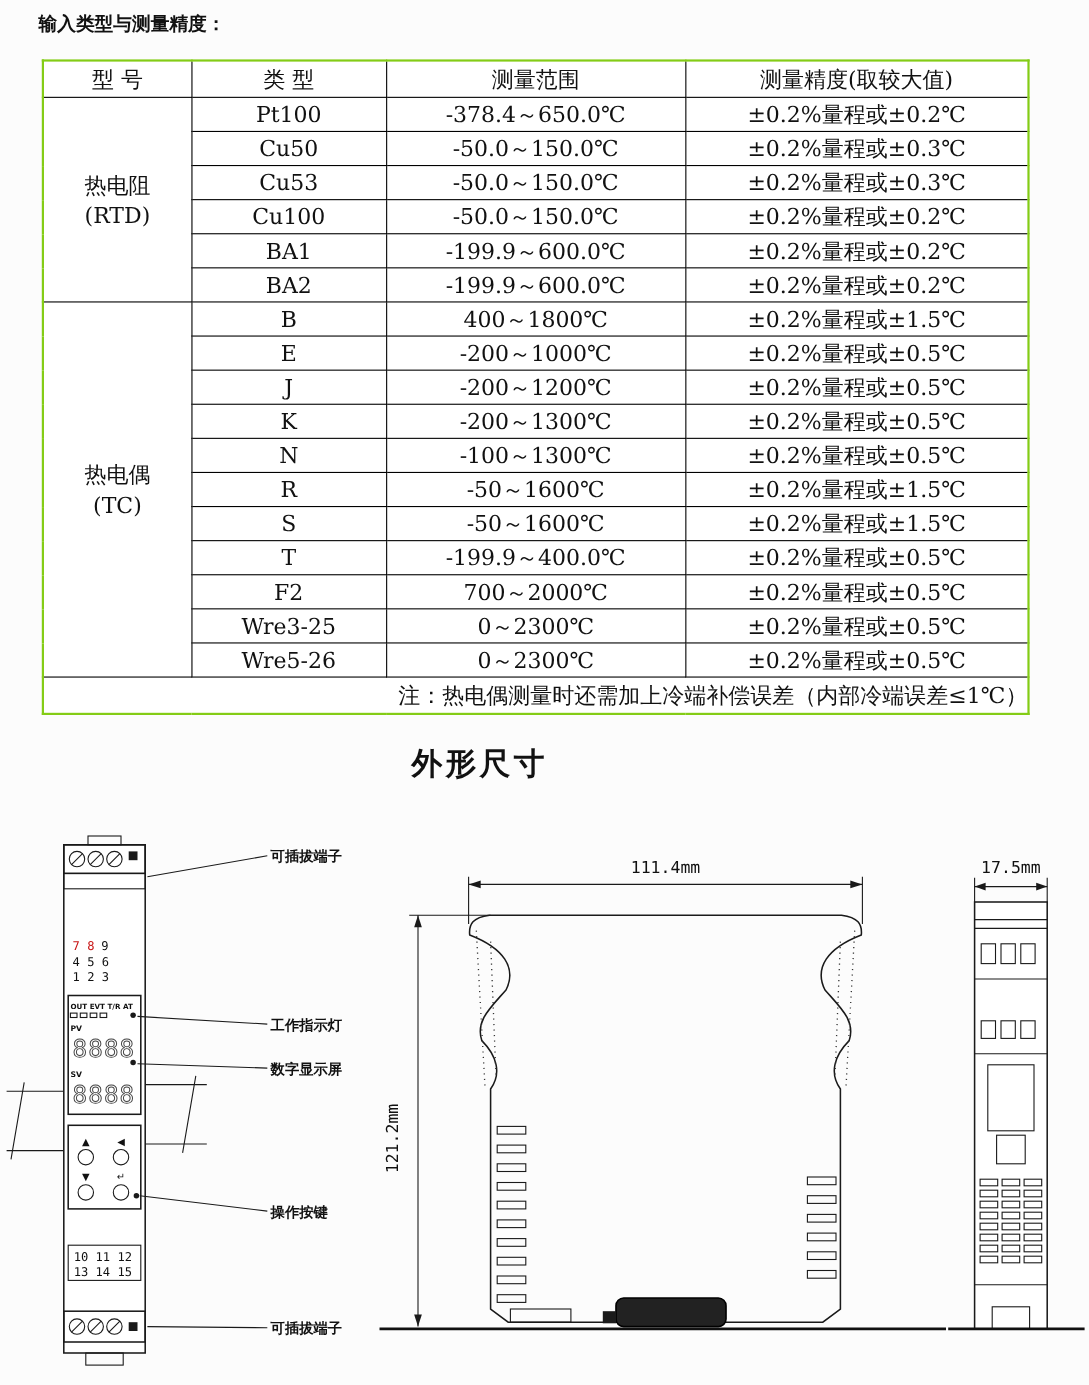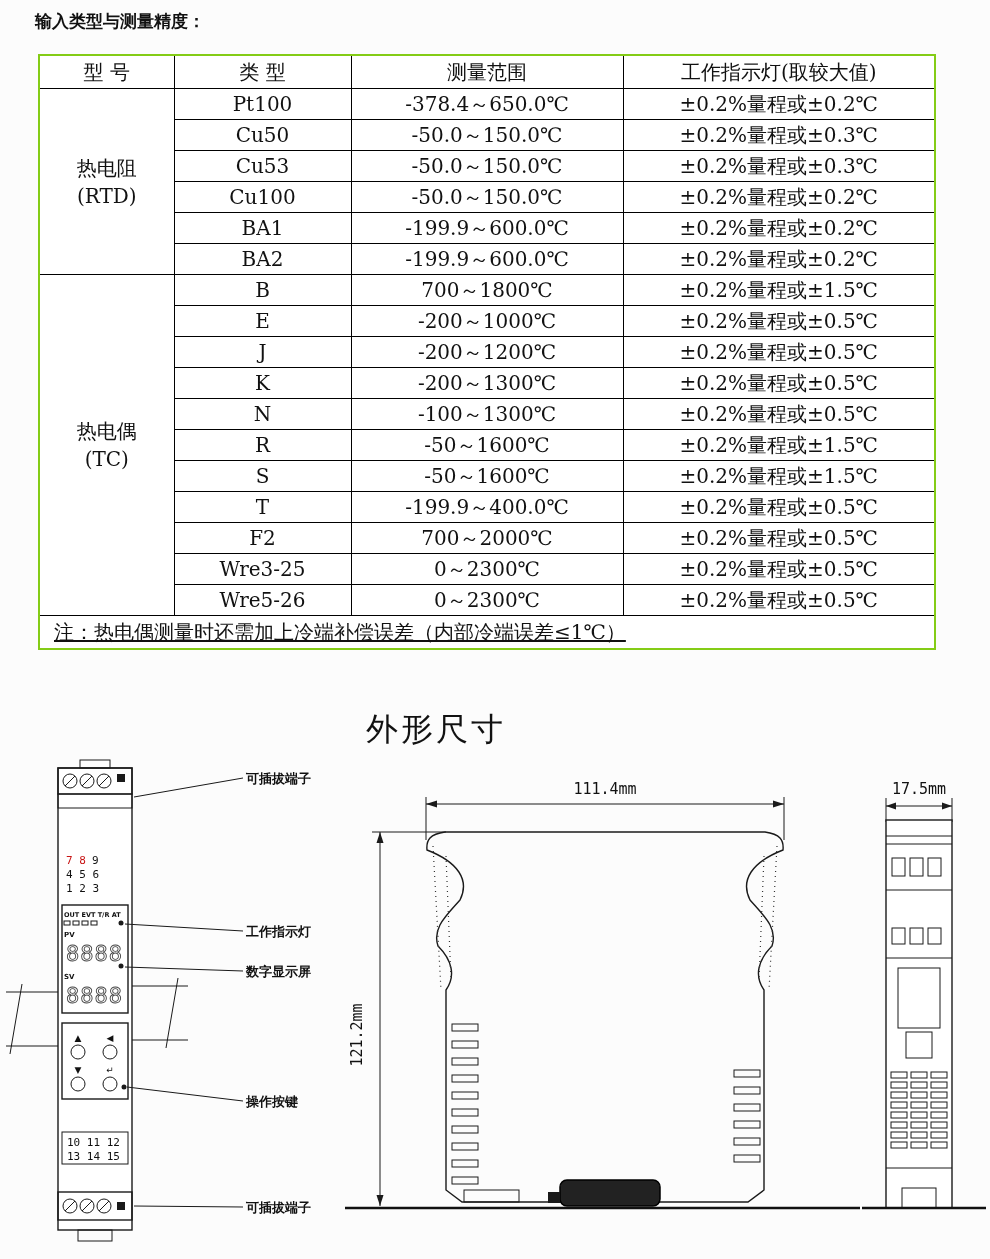"工作指示灯(取较大值)" th { text: 工作指示灯 -> 测量精度 }
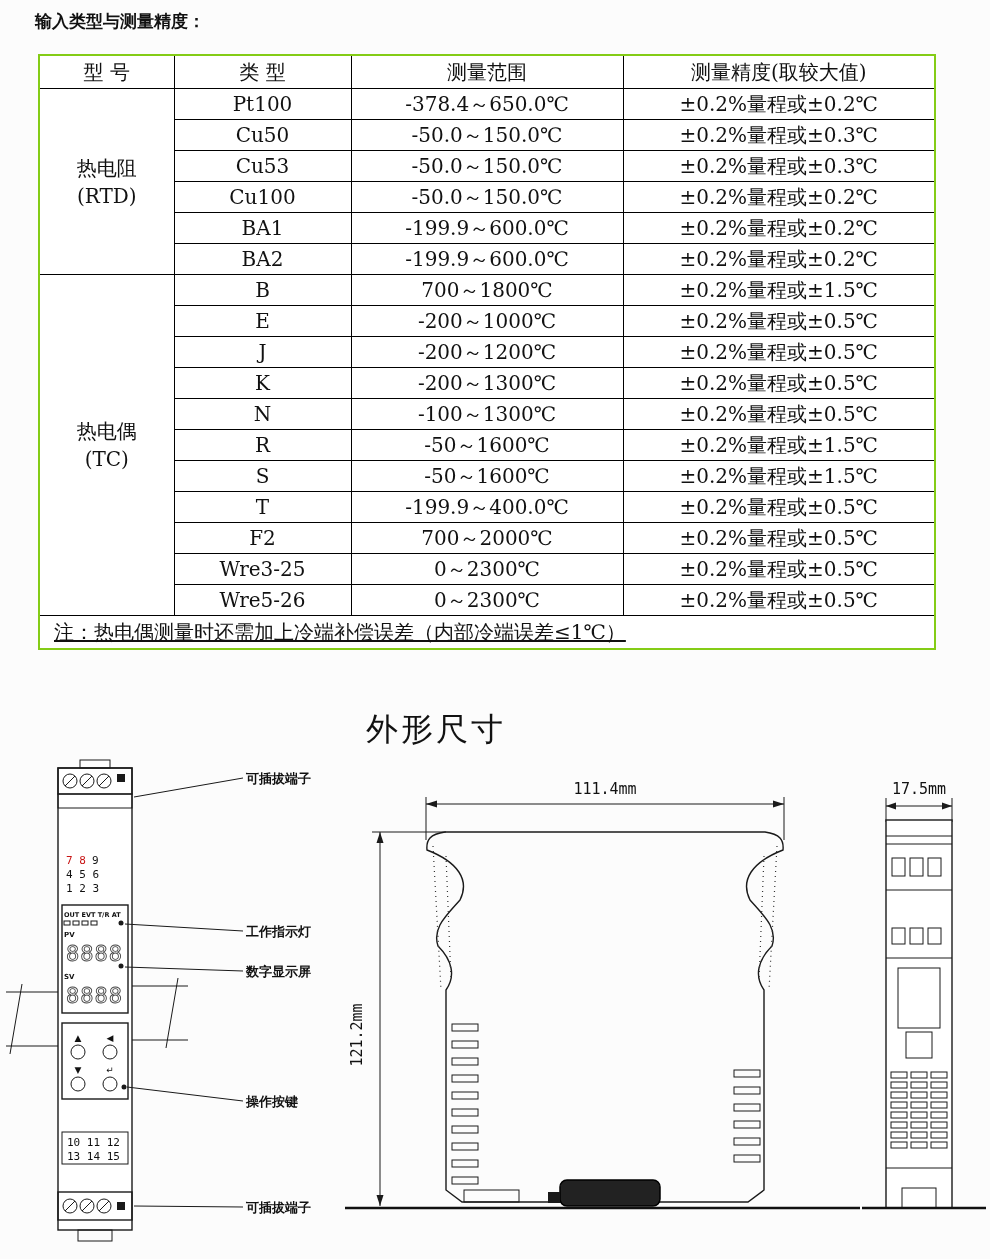"700～1800℃" td { text: 700 -> 400 }
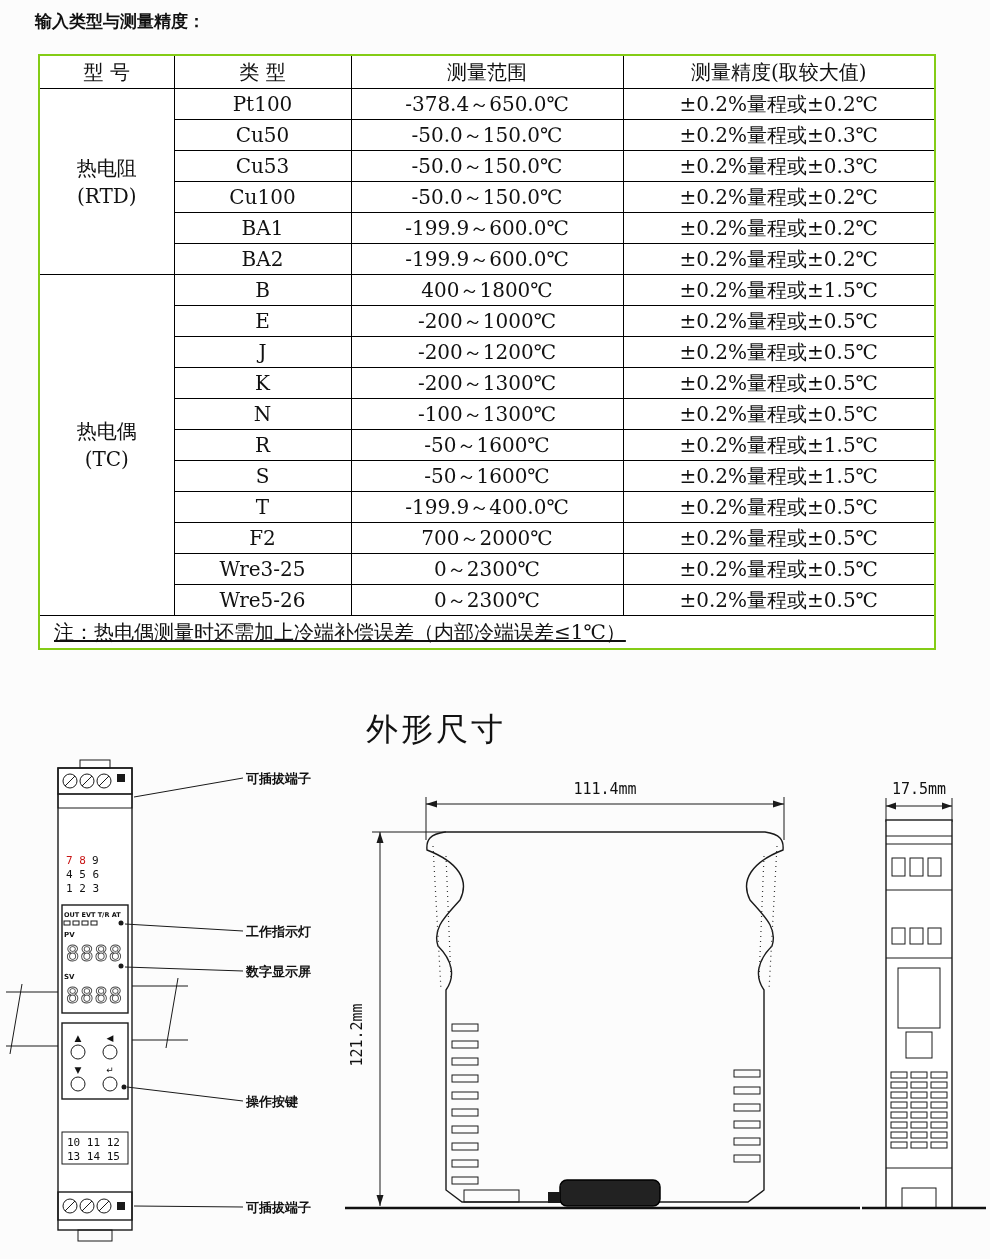"注：热电偶测量时还需加上冷端补偿误差（内部冷端误差≤1℃）" table.spec td.note-cell { text-align: left -> right; text-decoration: underline -> none }
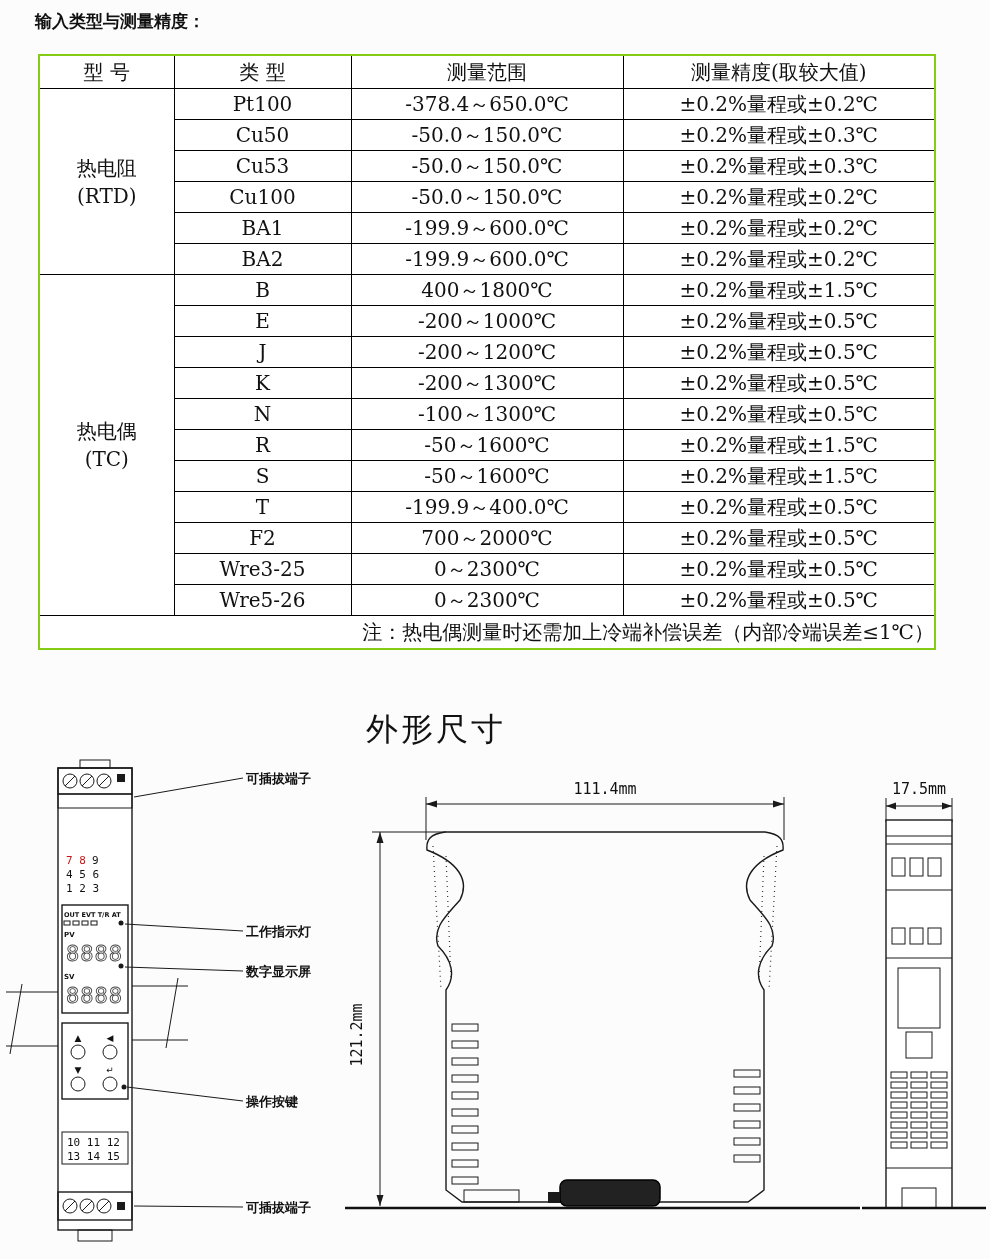"外形尺寸" .section-title { font-size: 32px -> 28px; font-weight: normal -> bold; top: 708px -> 676px }
